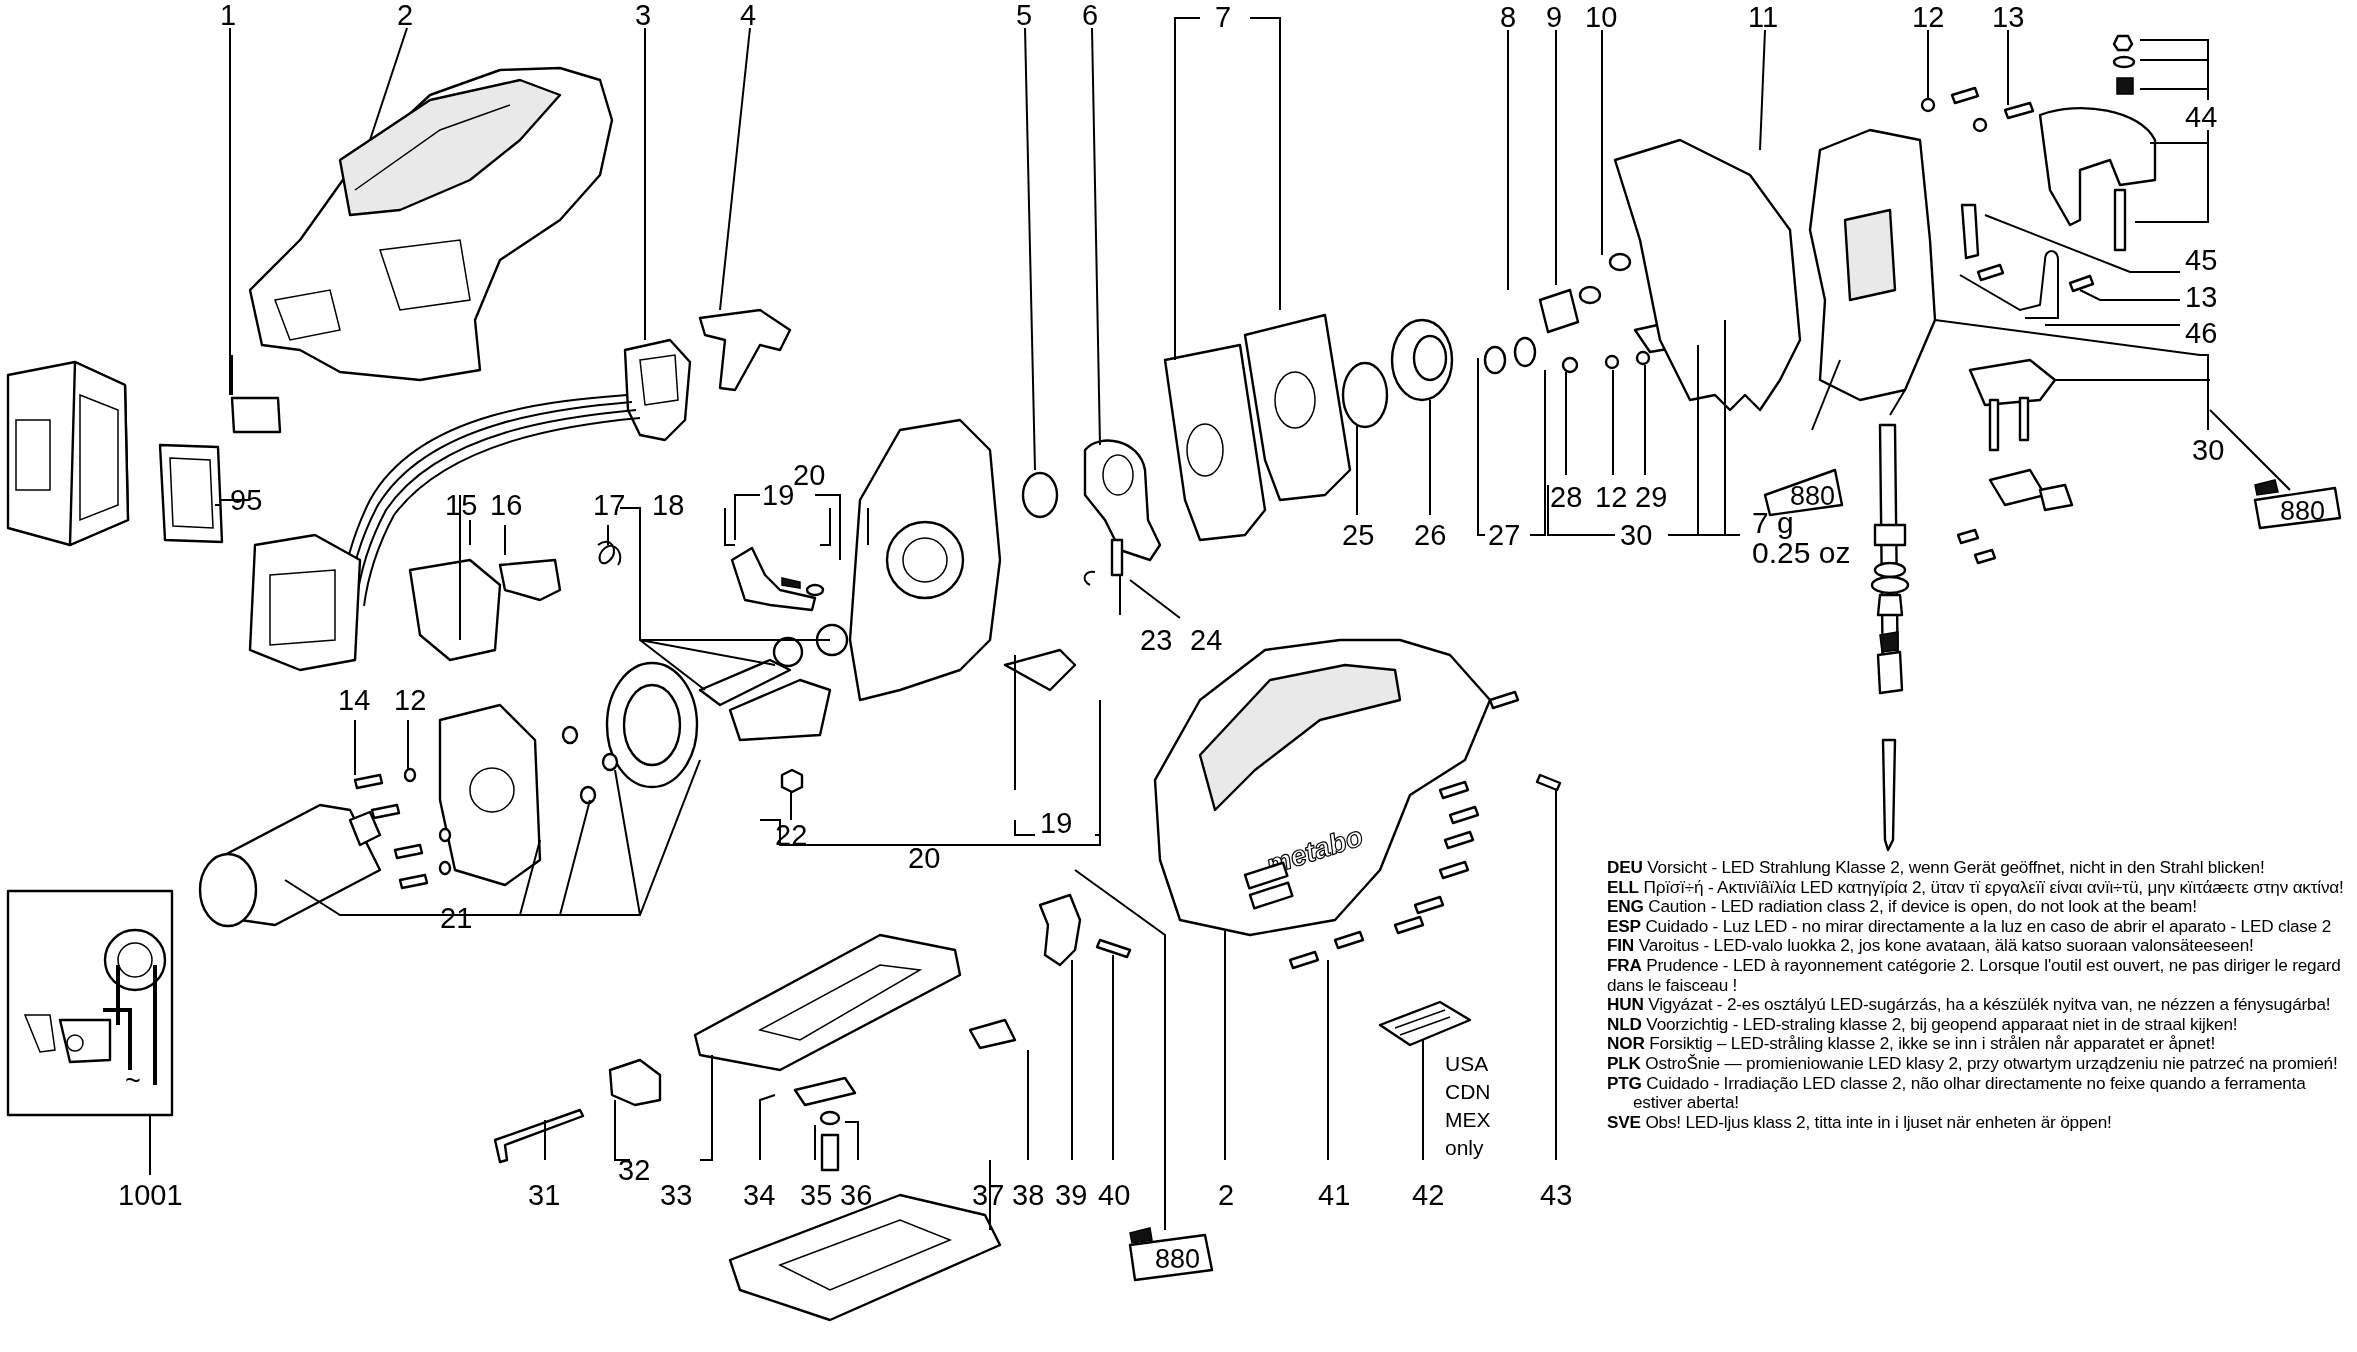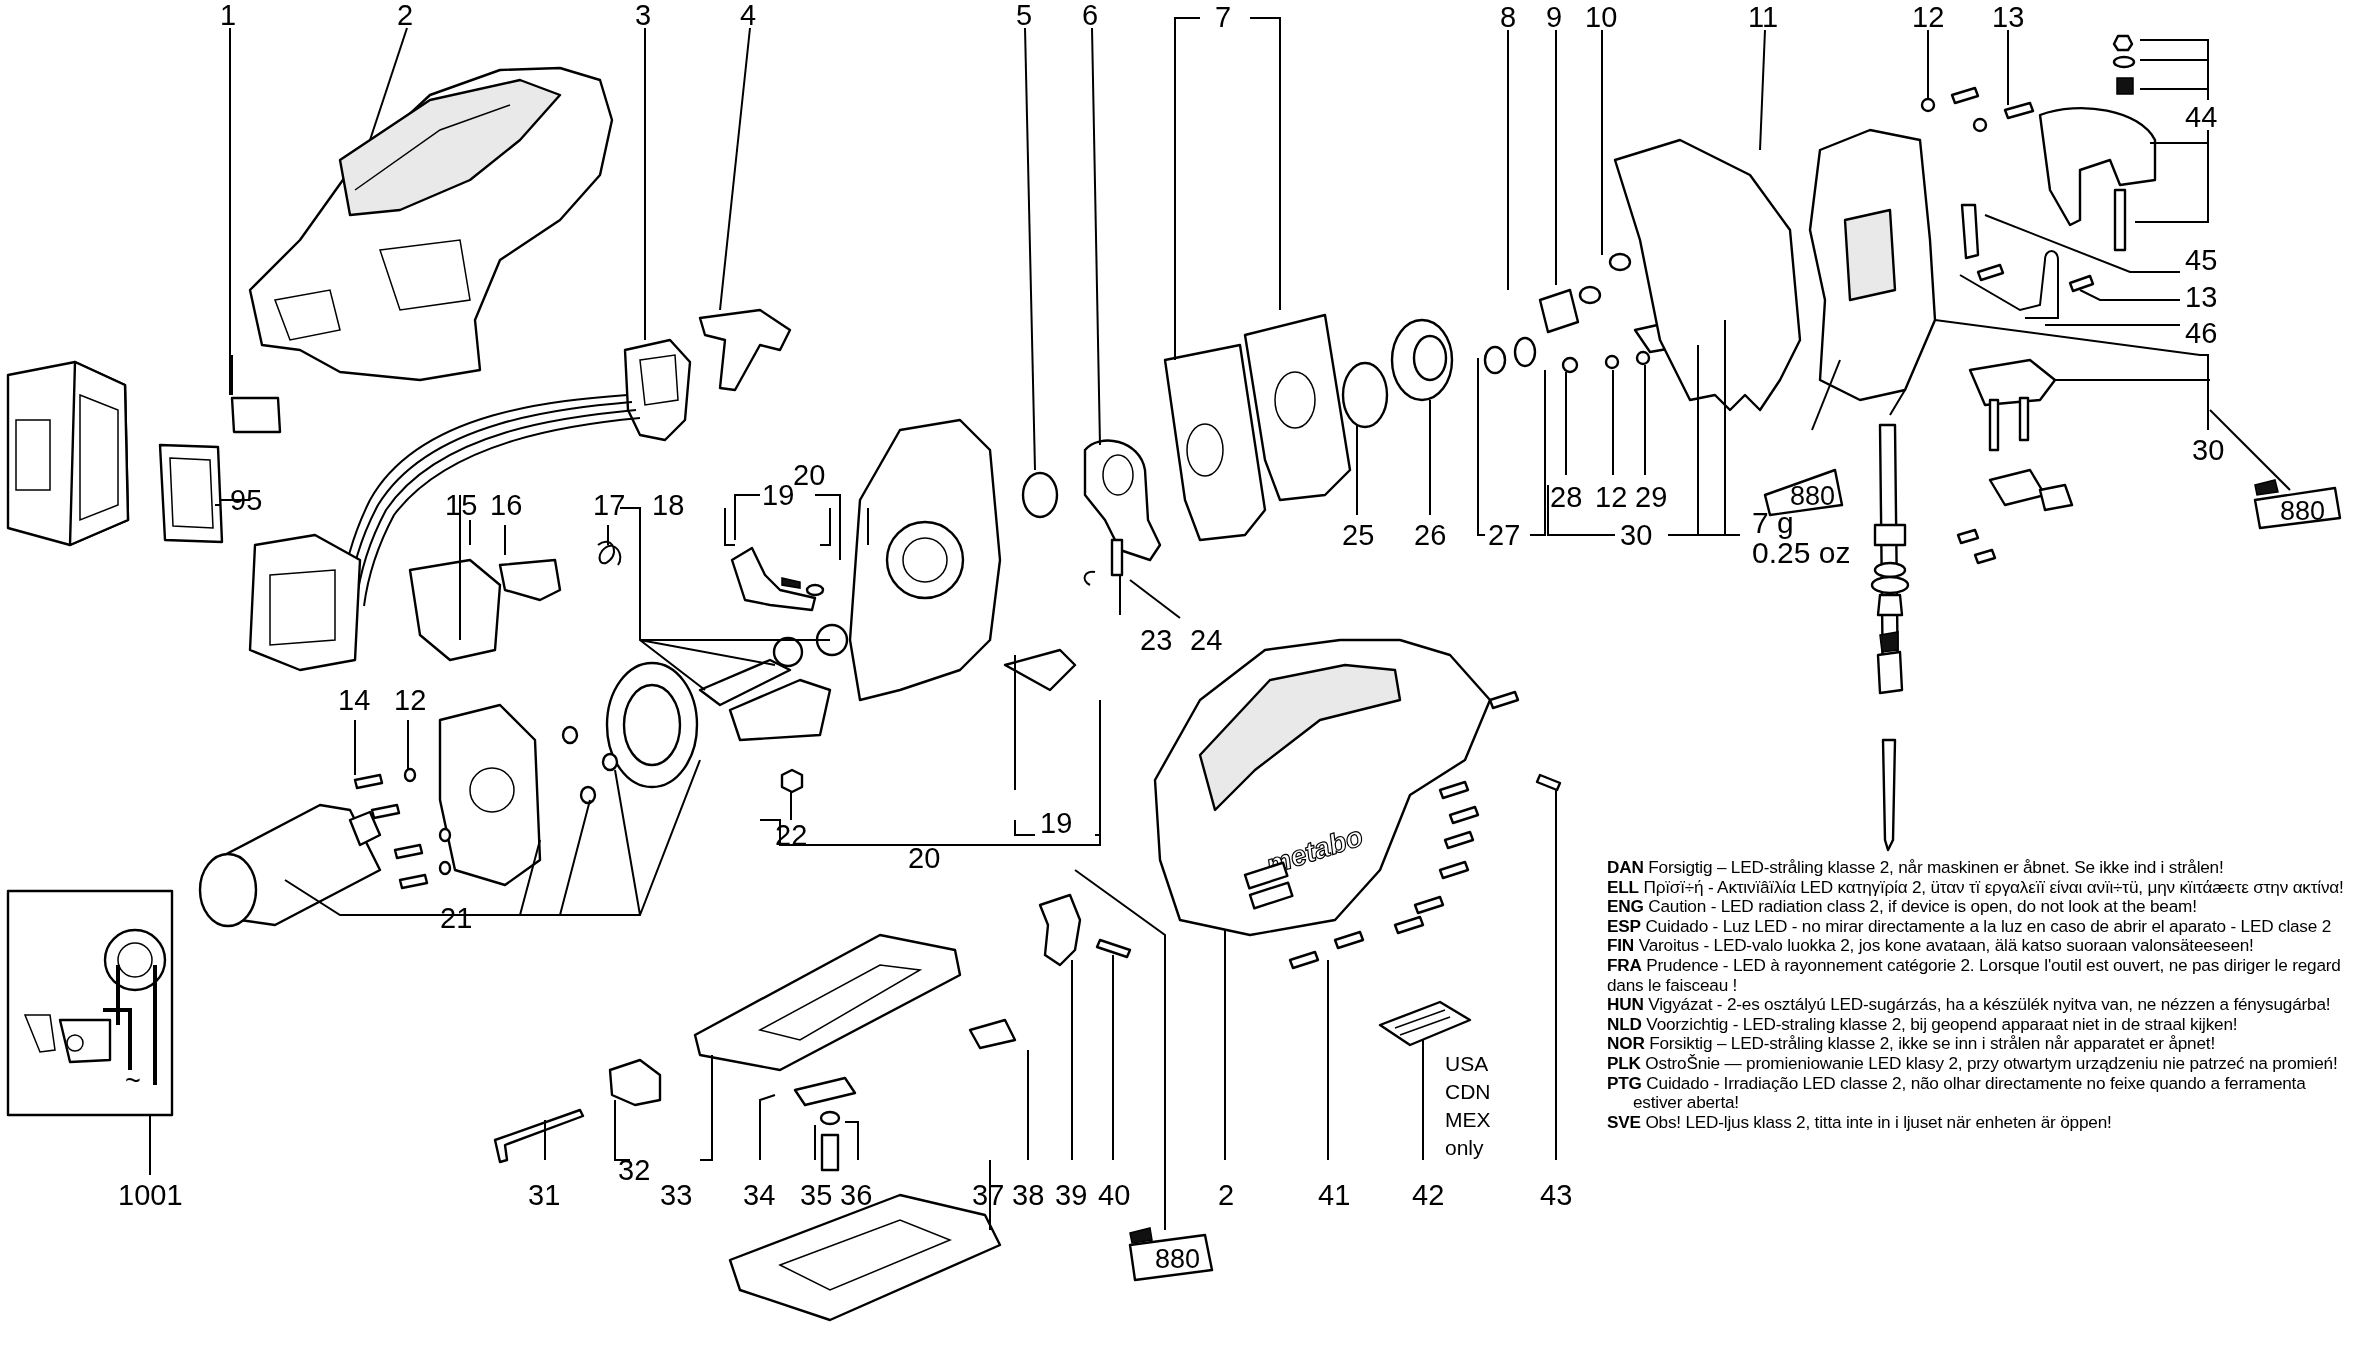"DEU Vorsicht - LED Strahlung" p.w { html: none -> <p><span>DEU</span> <span>Vorsicht - LED Strahlung Klasse 2, wenn Gerät geöffnet, nicht in den Strahl blicken!</span></p> }
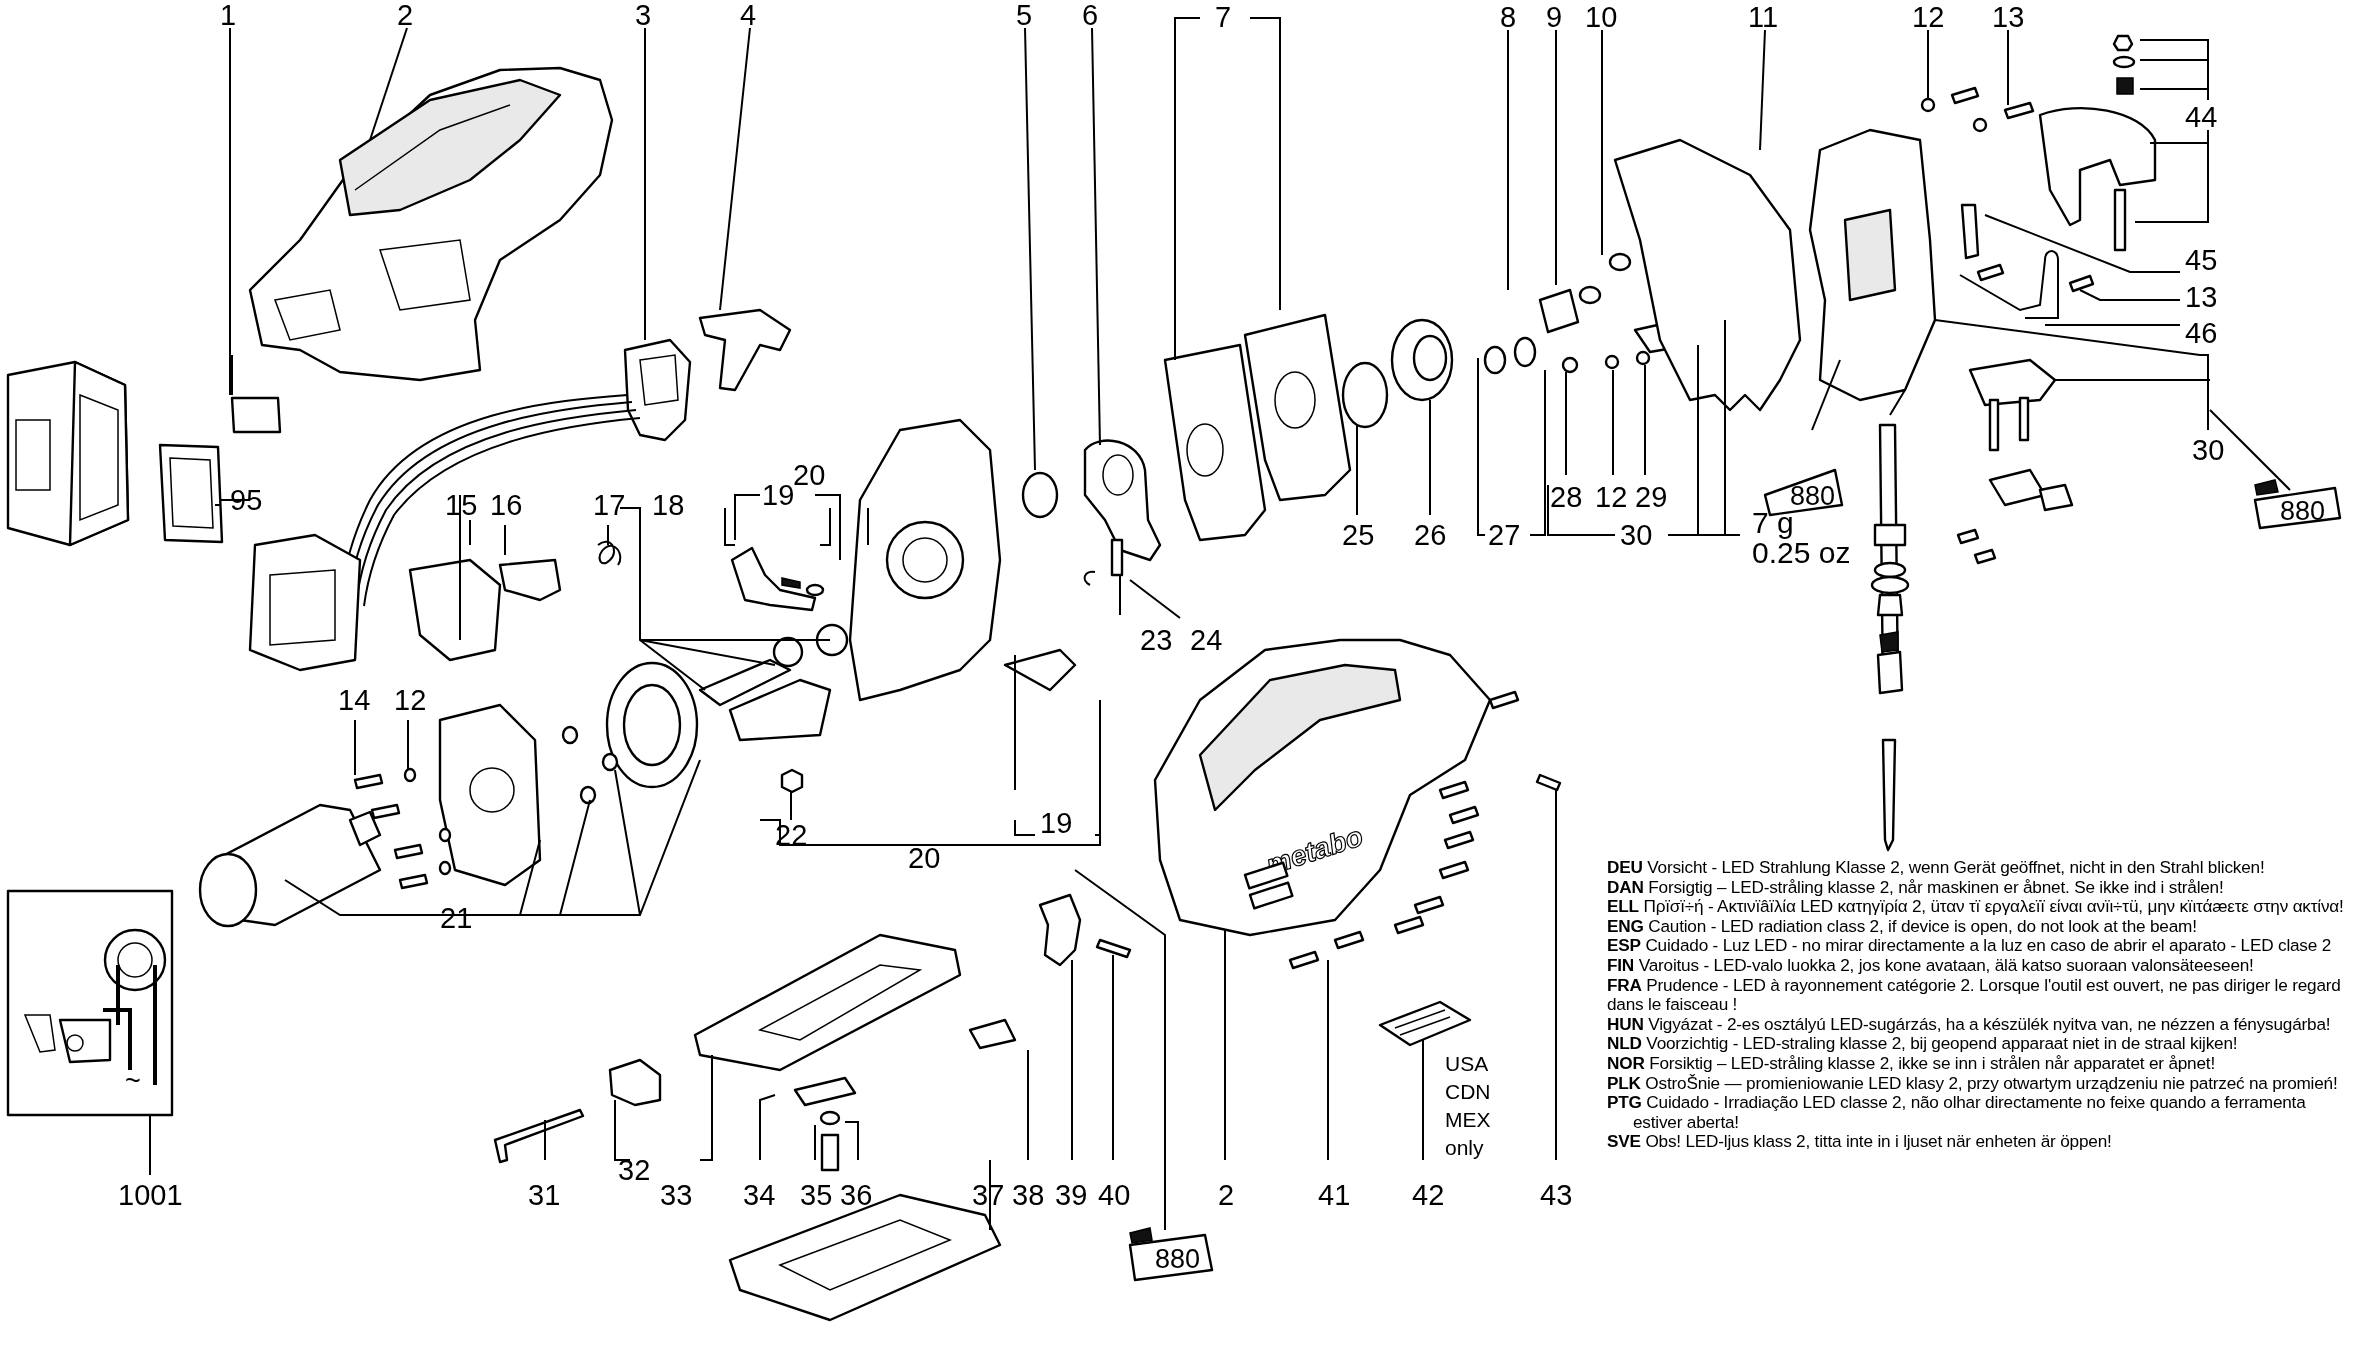"DAN Forsigtig – LED-stråling klasse" p.w { html: <p><span>DAN</span> <span>Forsigtig – LED-stråling klasse 2, når maskinen er åbnet. Se ikke ind i strålen!</span></p> -> none }
